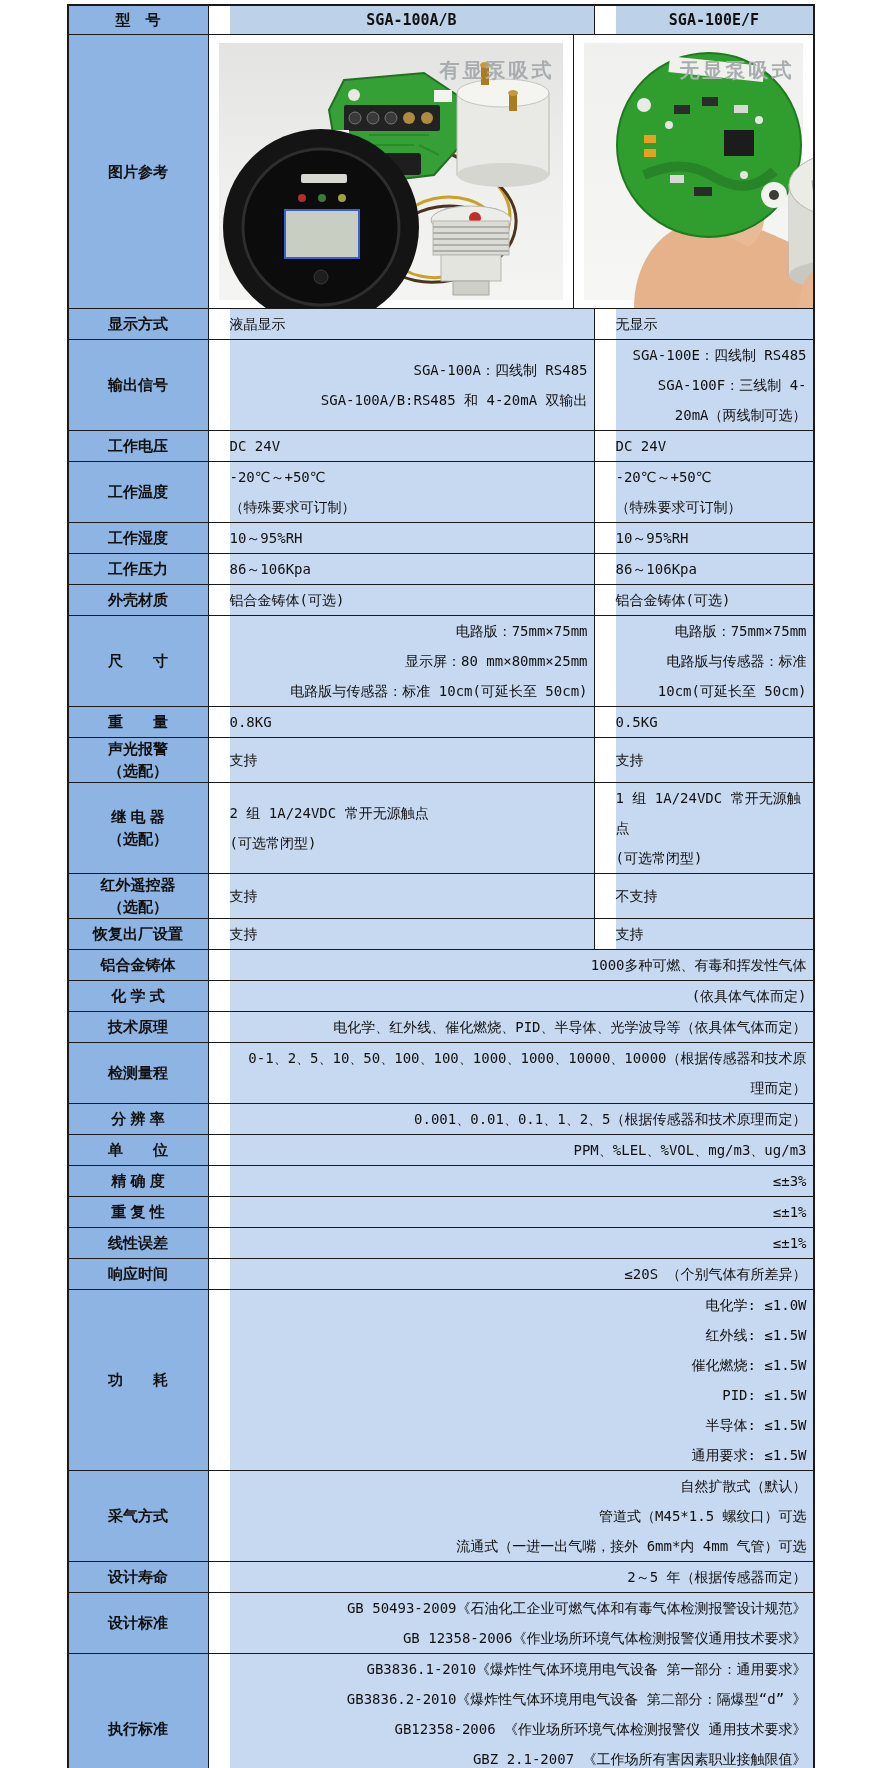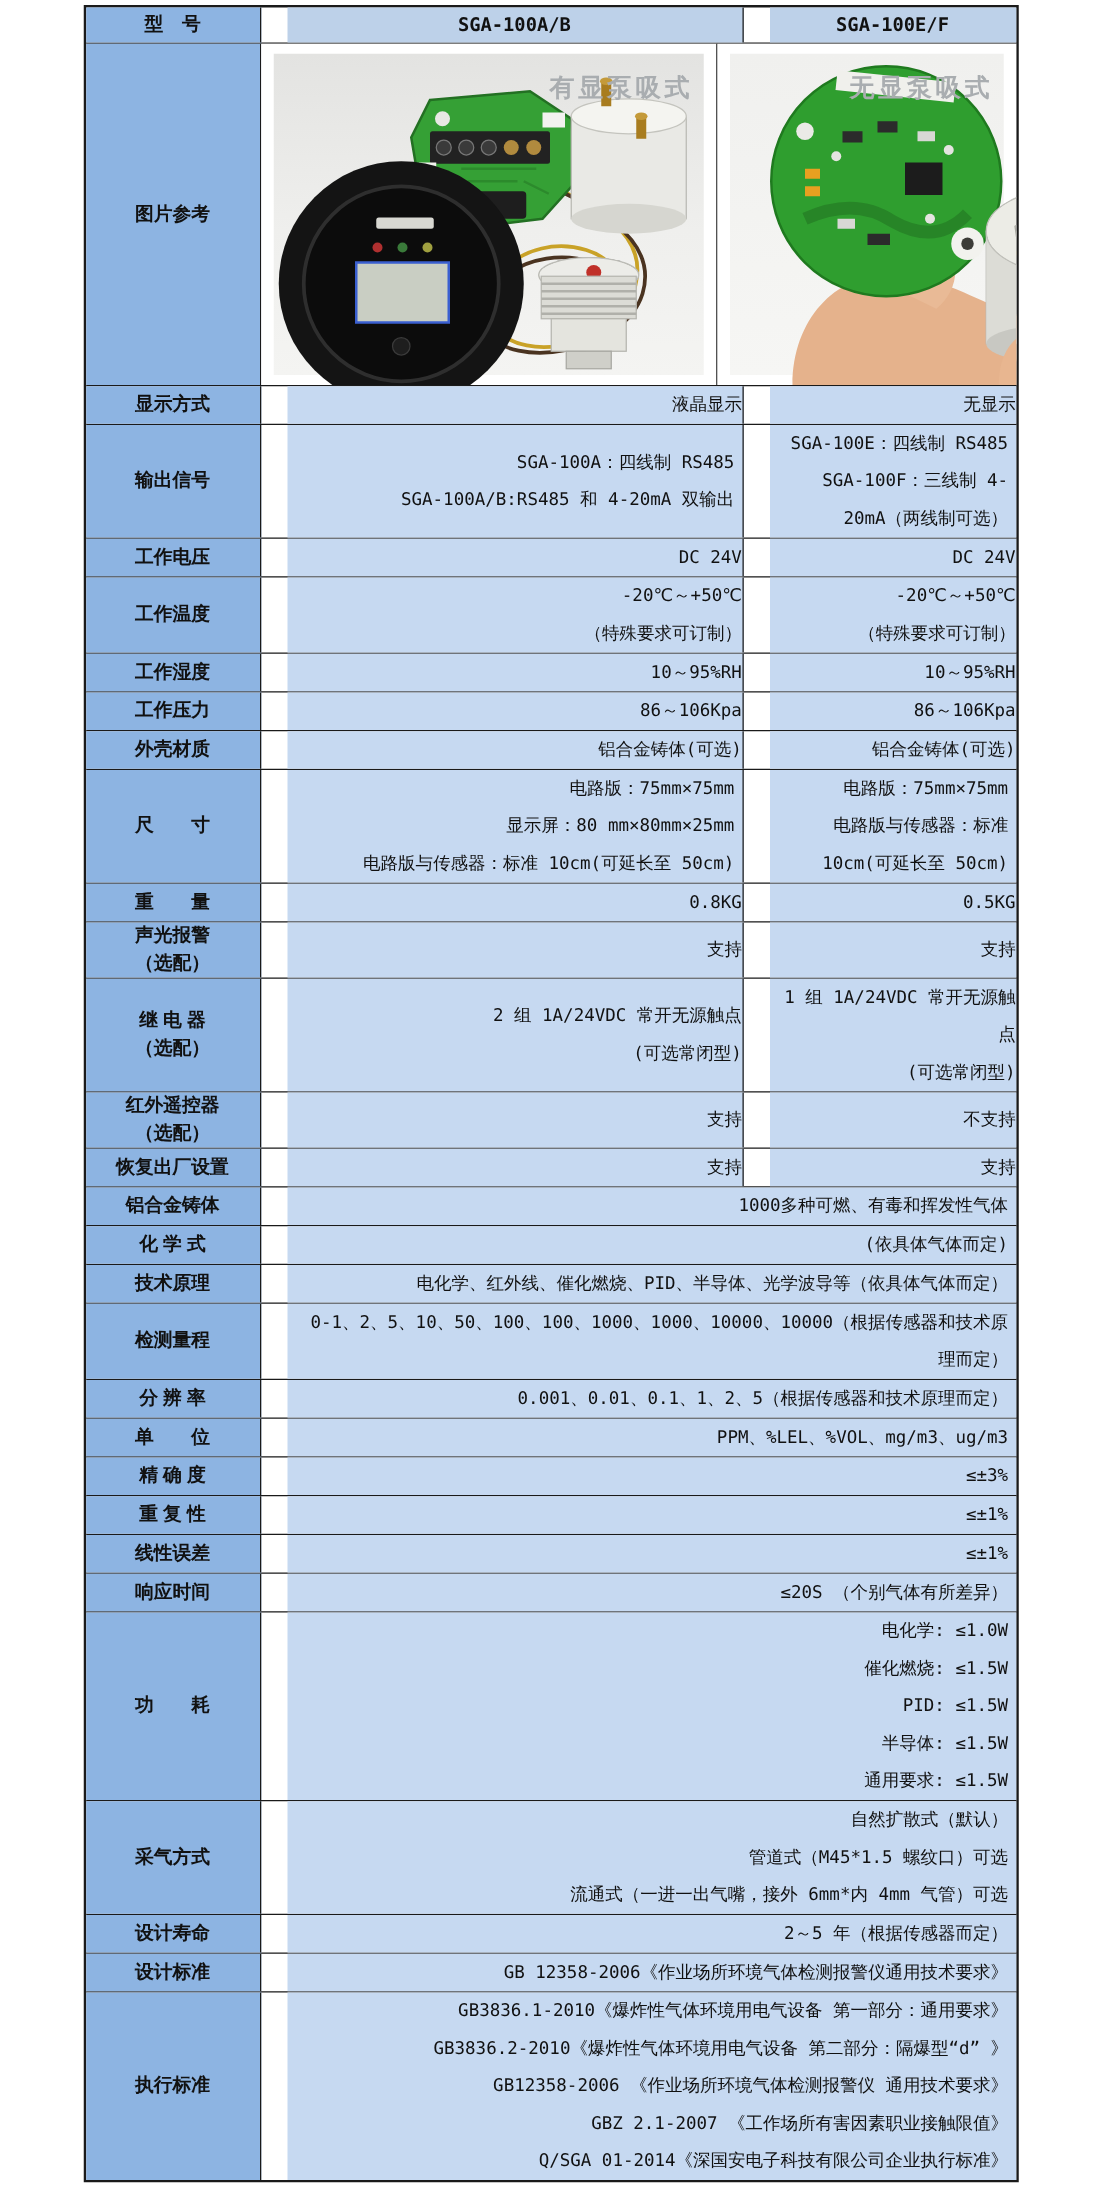"液晶显示" .align-center { text-align: right -> left }
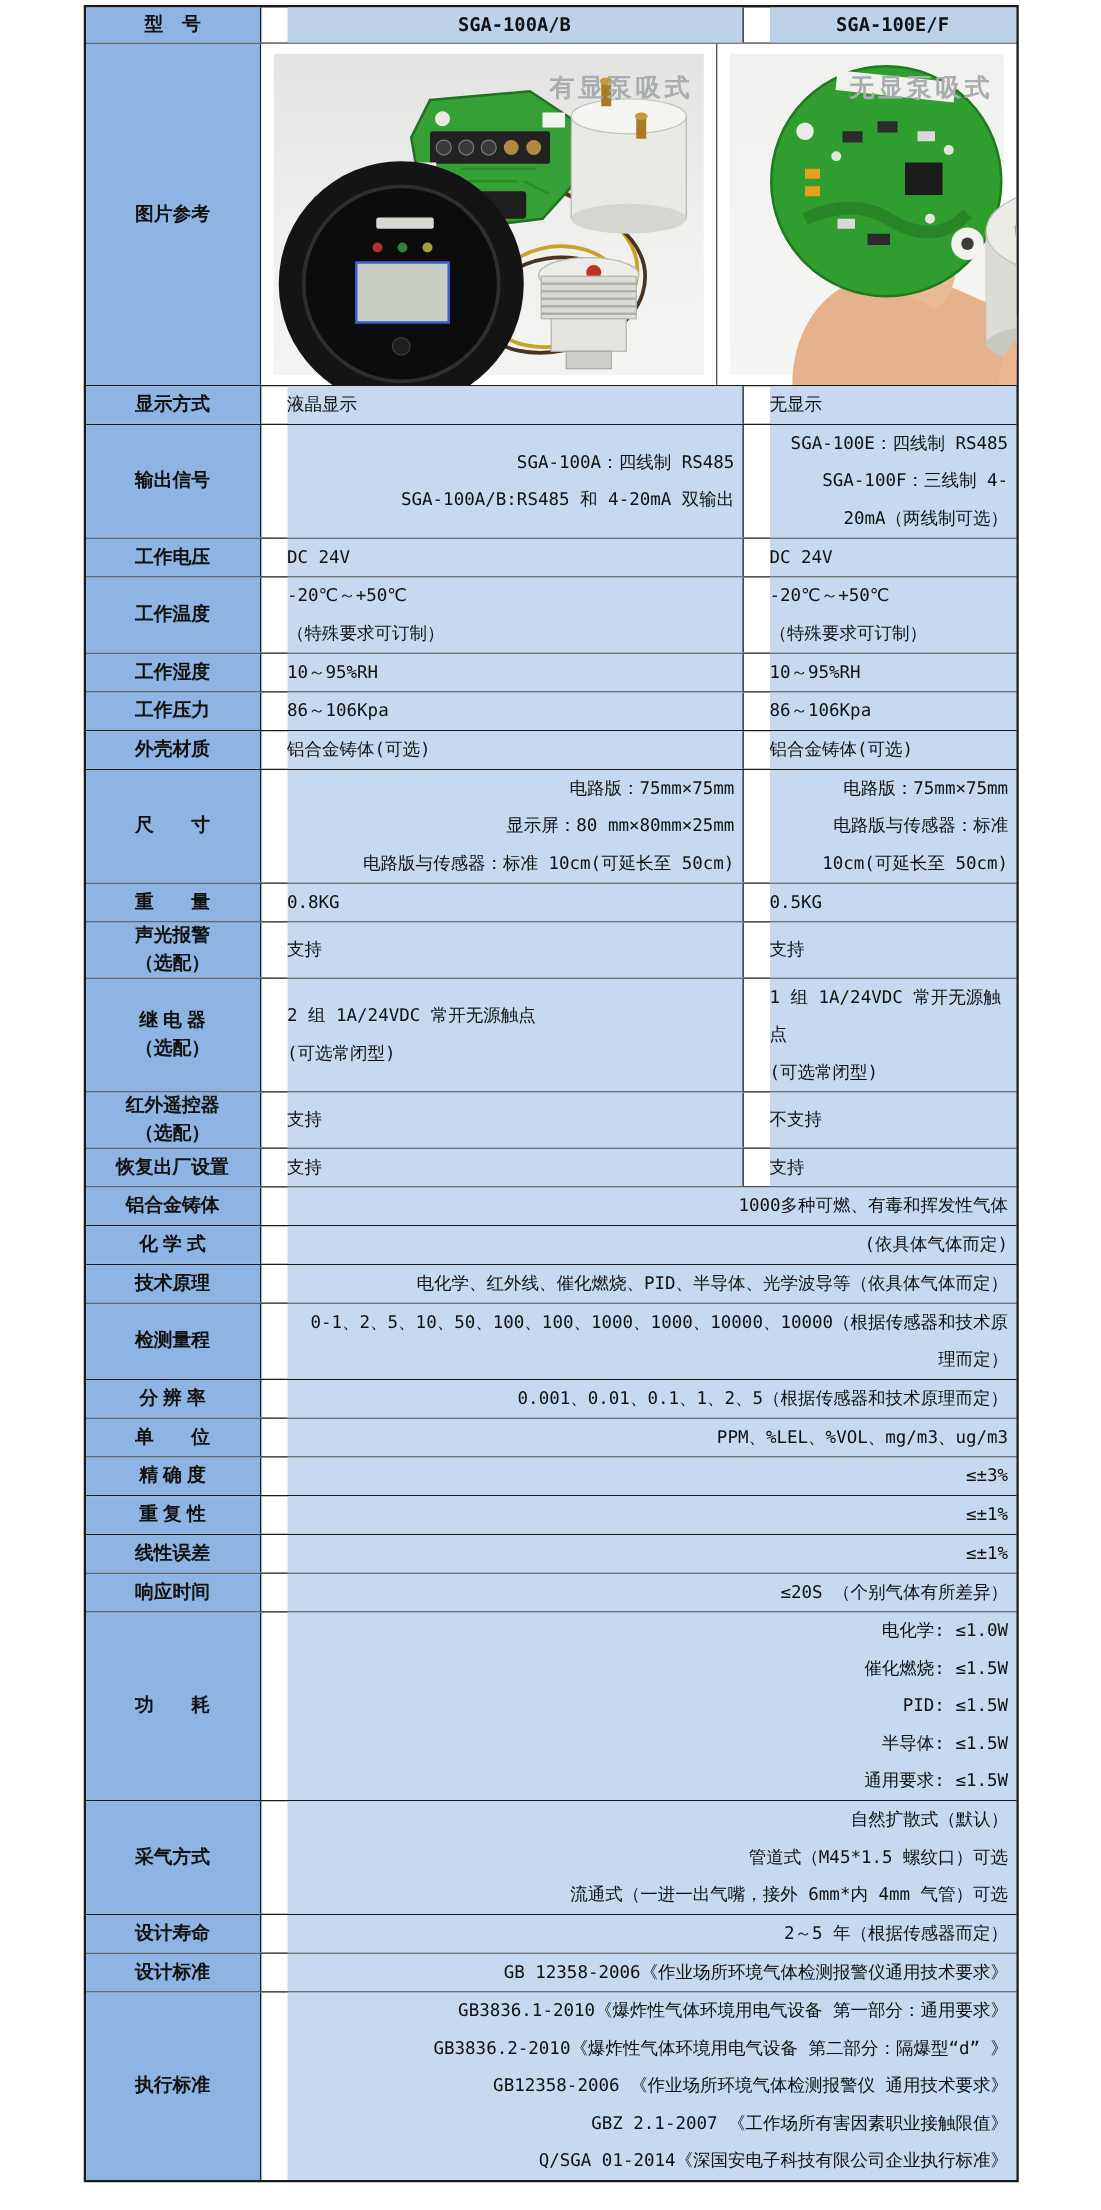"红外线: ≤1.5W" div.line { html: none -> <div>红外线: ≤1.5W</div> }
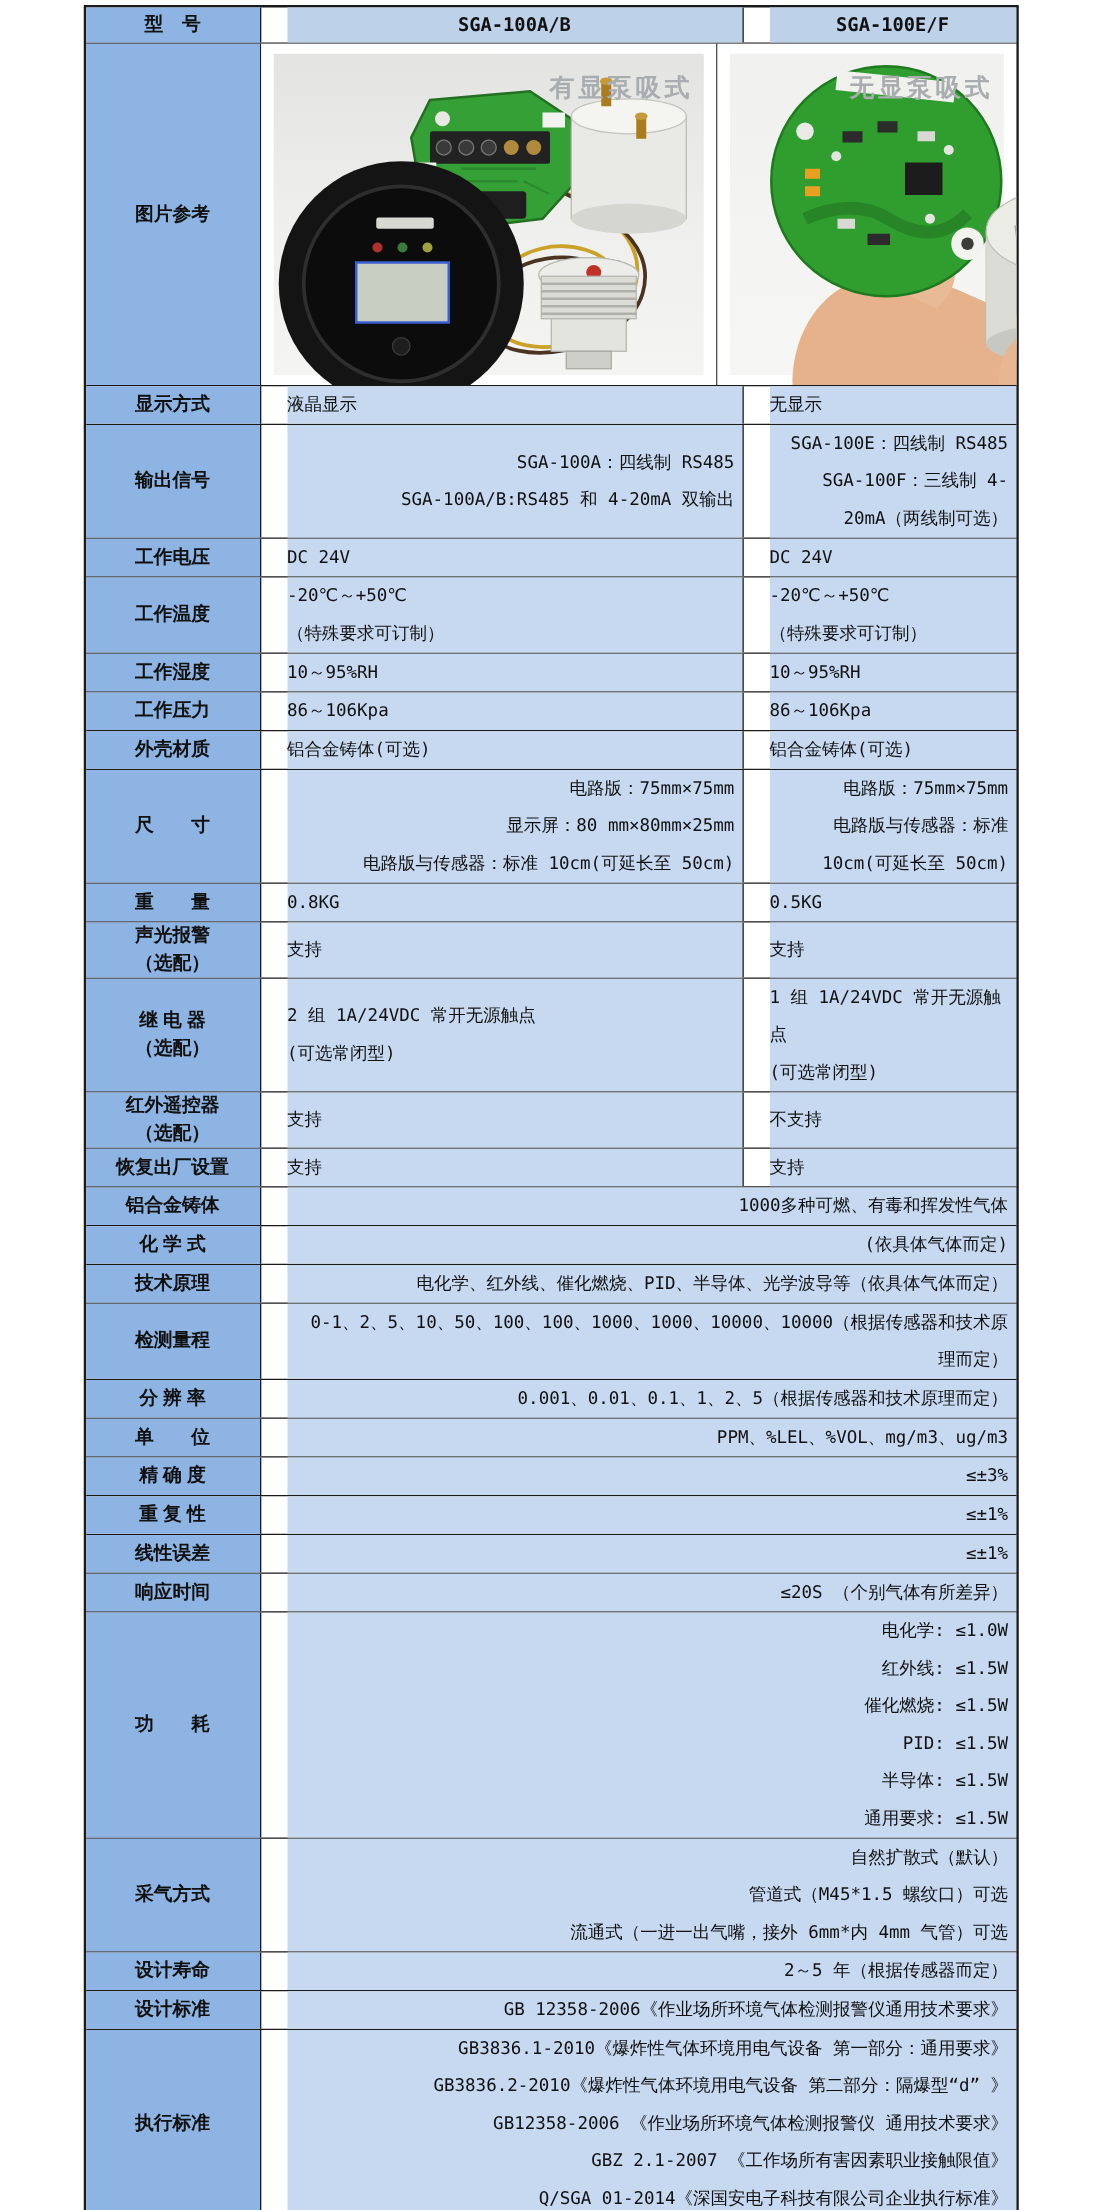"GB 50493-2009《石油化工企业可燃气体和有毒气体检测报警设计规范》" div.line { html: none -> <div>GB 50493-2009《石油化工企业可燃气体和有毒气体检测报警设计规范》</div> }
